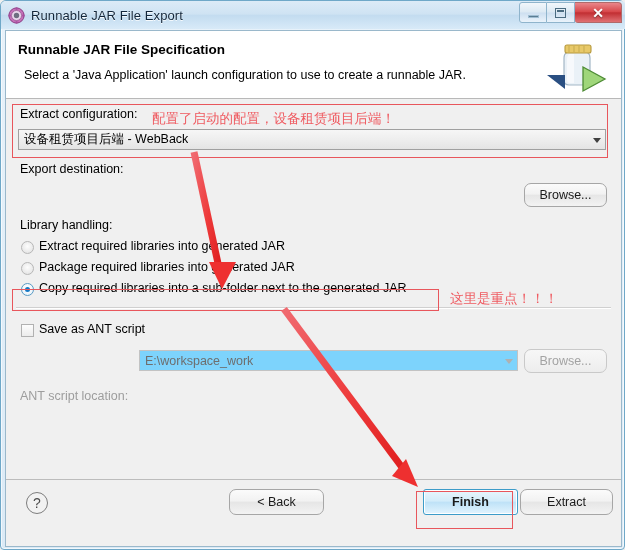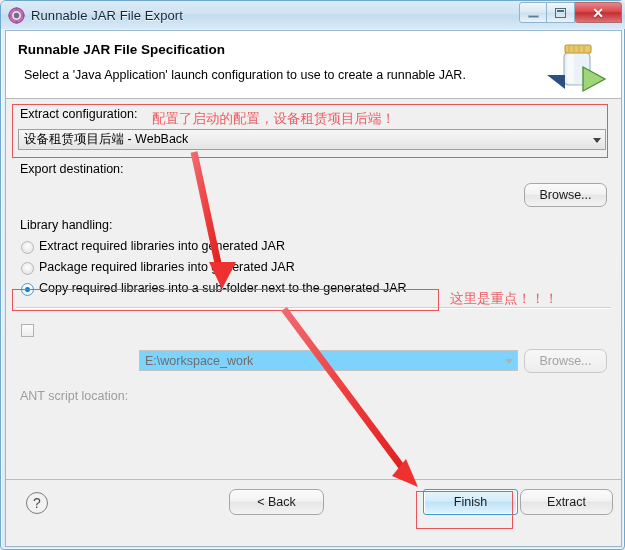"Save as ANT script" span.lbl { html: none -> <span>Save as ANT script</span> }
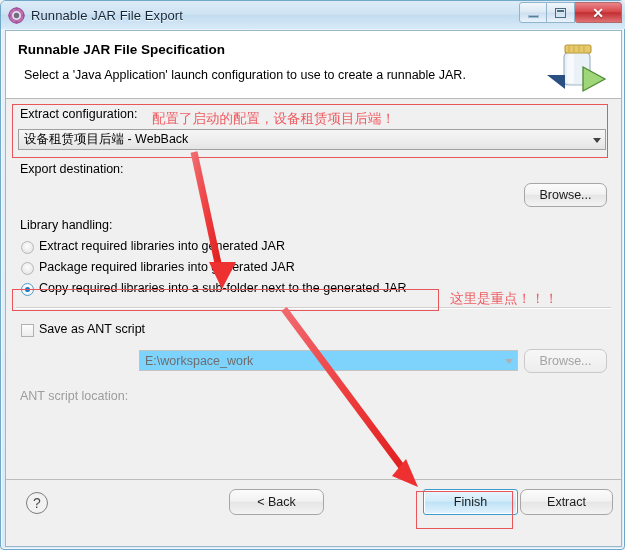"Finish" .btn.default { font-weight: none -> bold }
